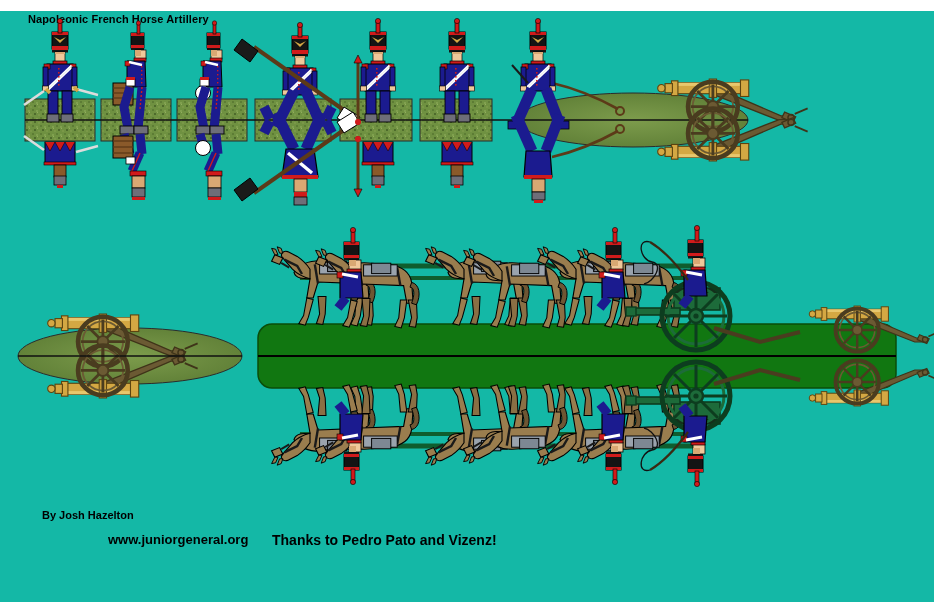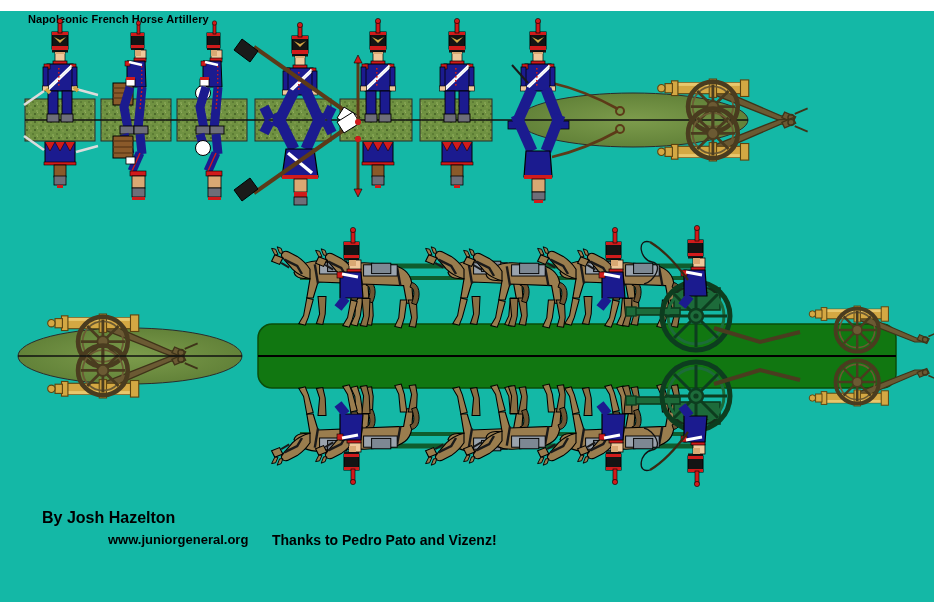"By Josh Hazelton" .credit { font-size: 16px -> 11px }
